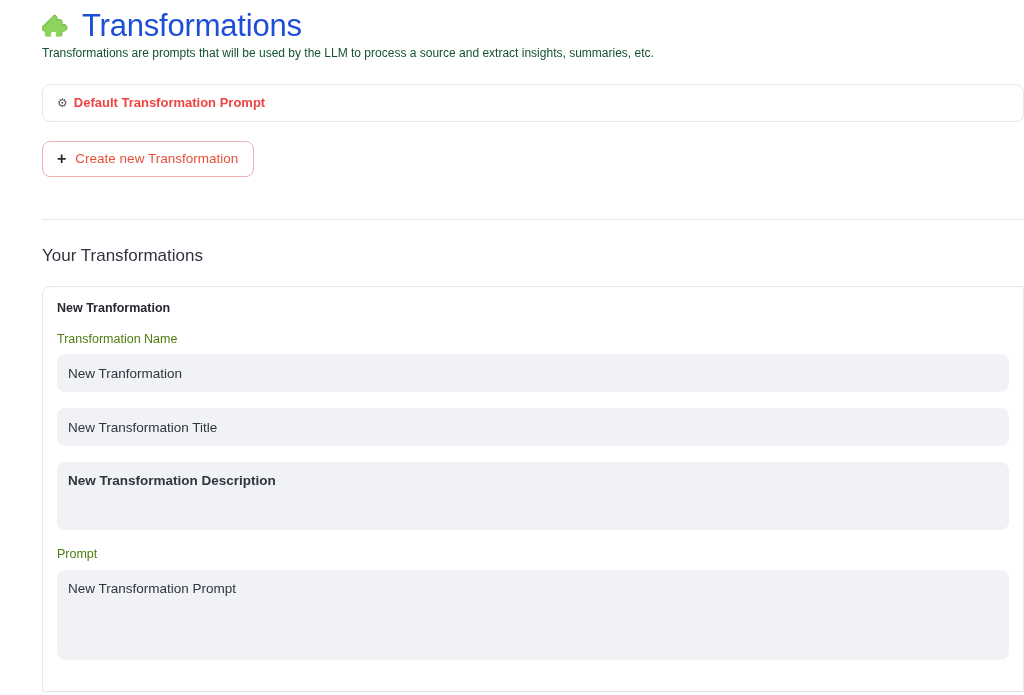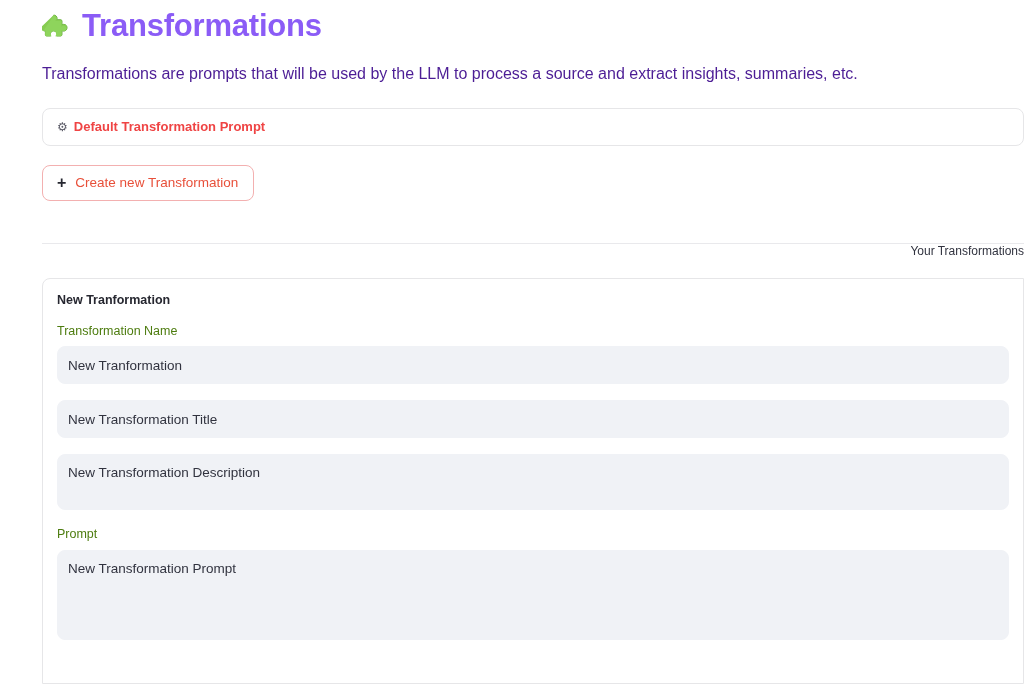"Transformations" .page-title { color: #8b5cf6 -> #1d4ed8; font-weight: bold -> normal }
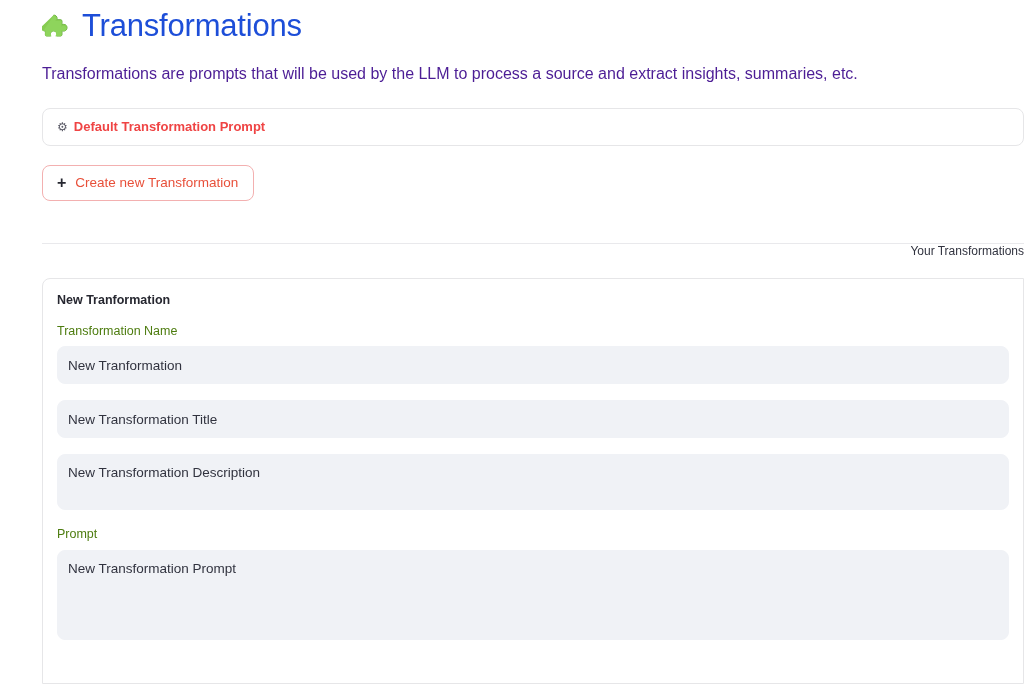"Transformations are prompts that will" .subtitle { color: #4c1d95 -> #14532d; font-size: 16px -> 12px; margin-top: 18px -> 0 }
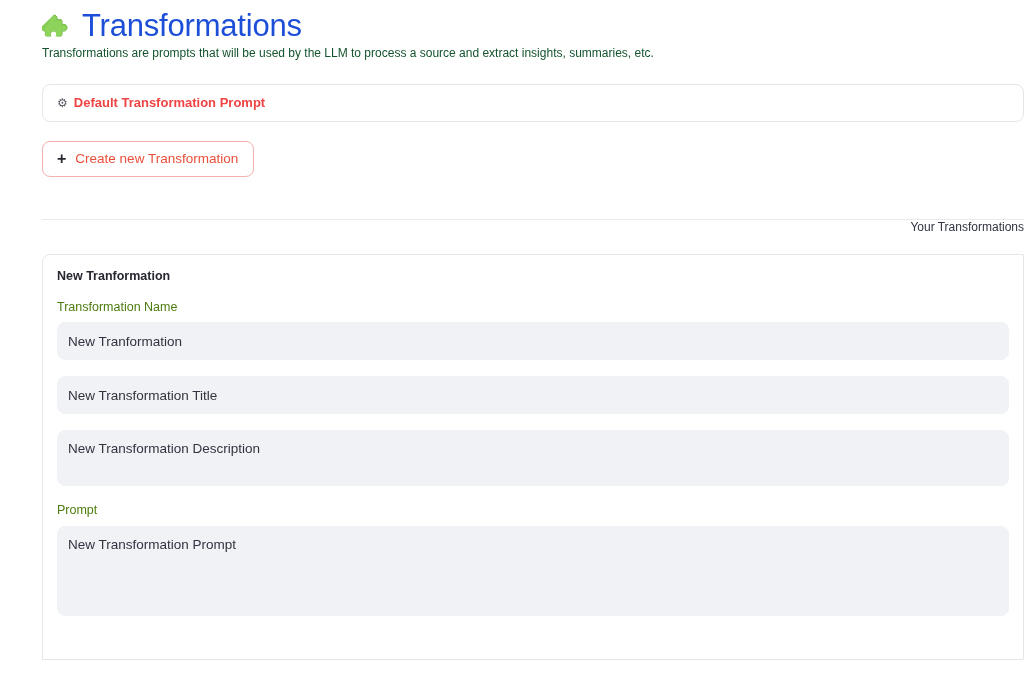"Your Transformations" .section-label { font-size: 12px -> 17px; margin-top: none -> 26px; text-align: right -> none }
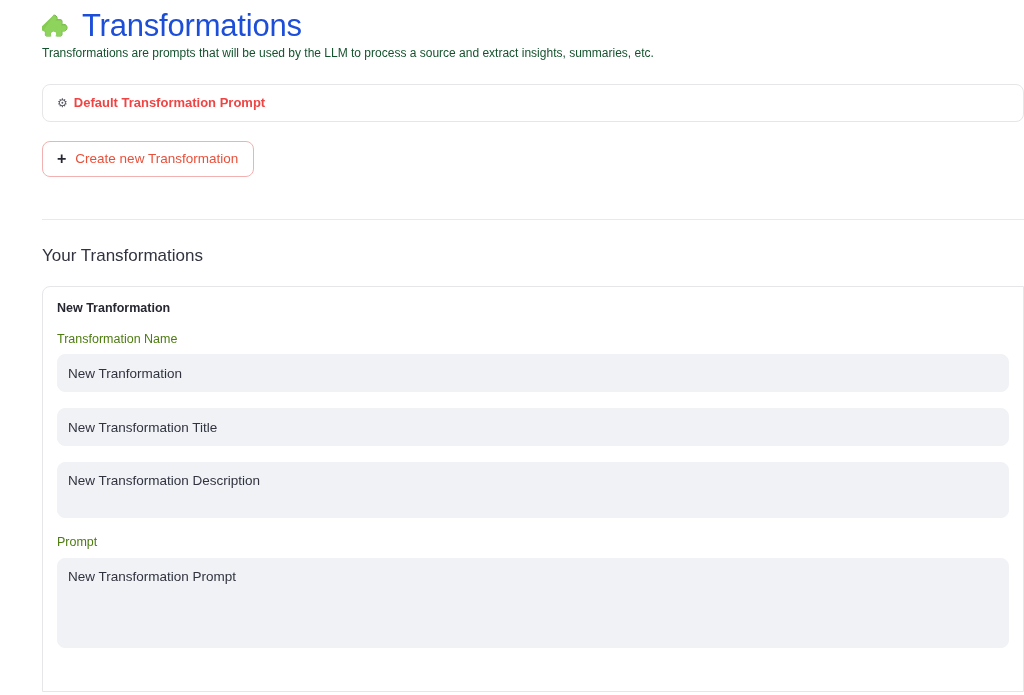"New Transformation Description" .text-area.desc { font-weight: none -> bold; height: 56px -> 68px }
